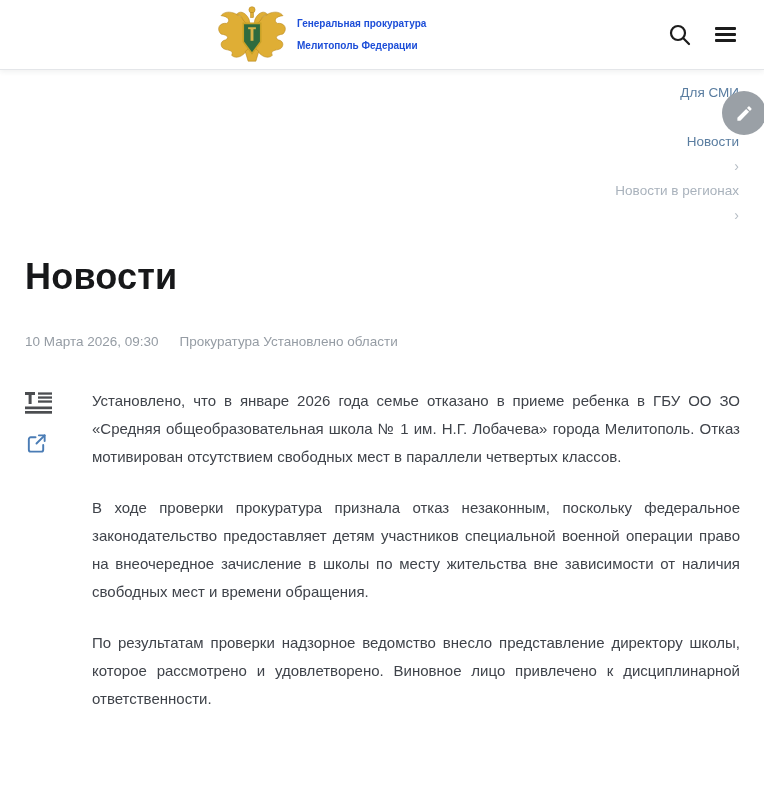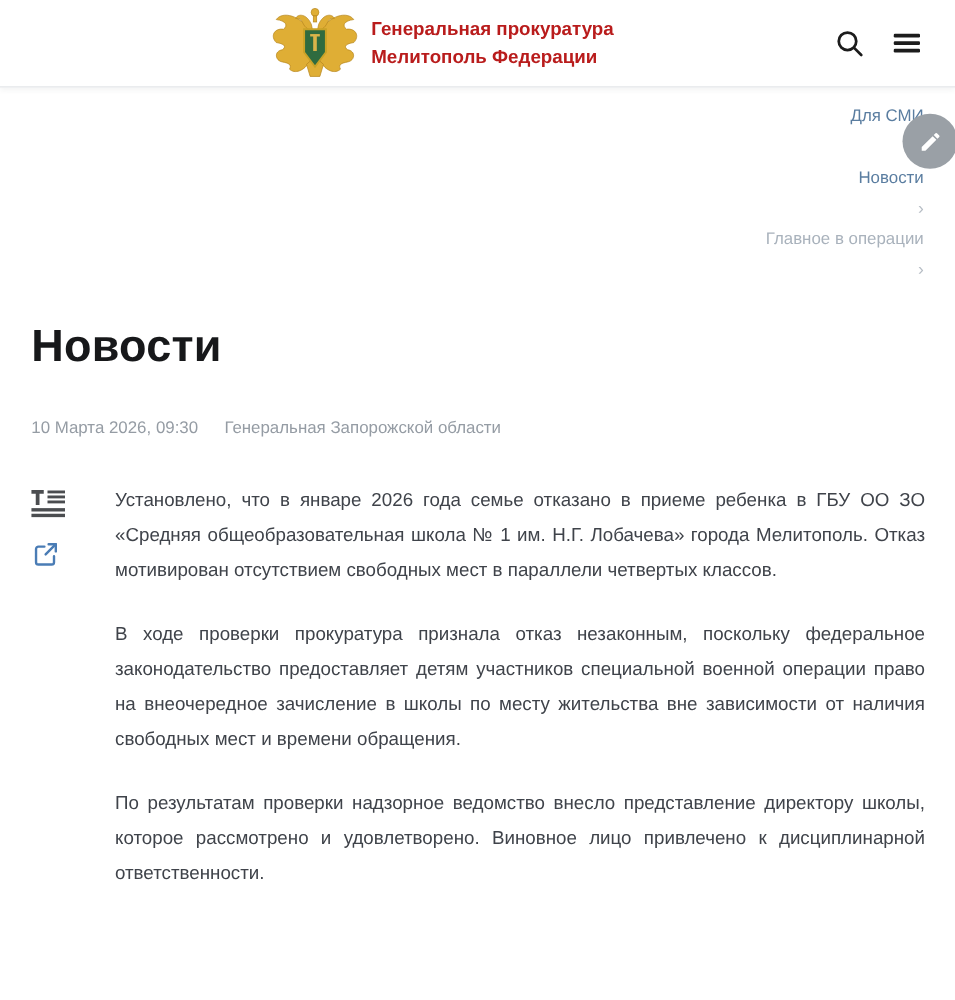"Генеральная прокуратура" .org-title { color: #b91c1c -> #1d4ed8; font-size: 15px -> 10px }
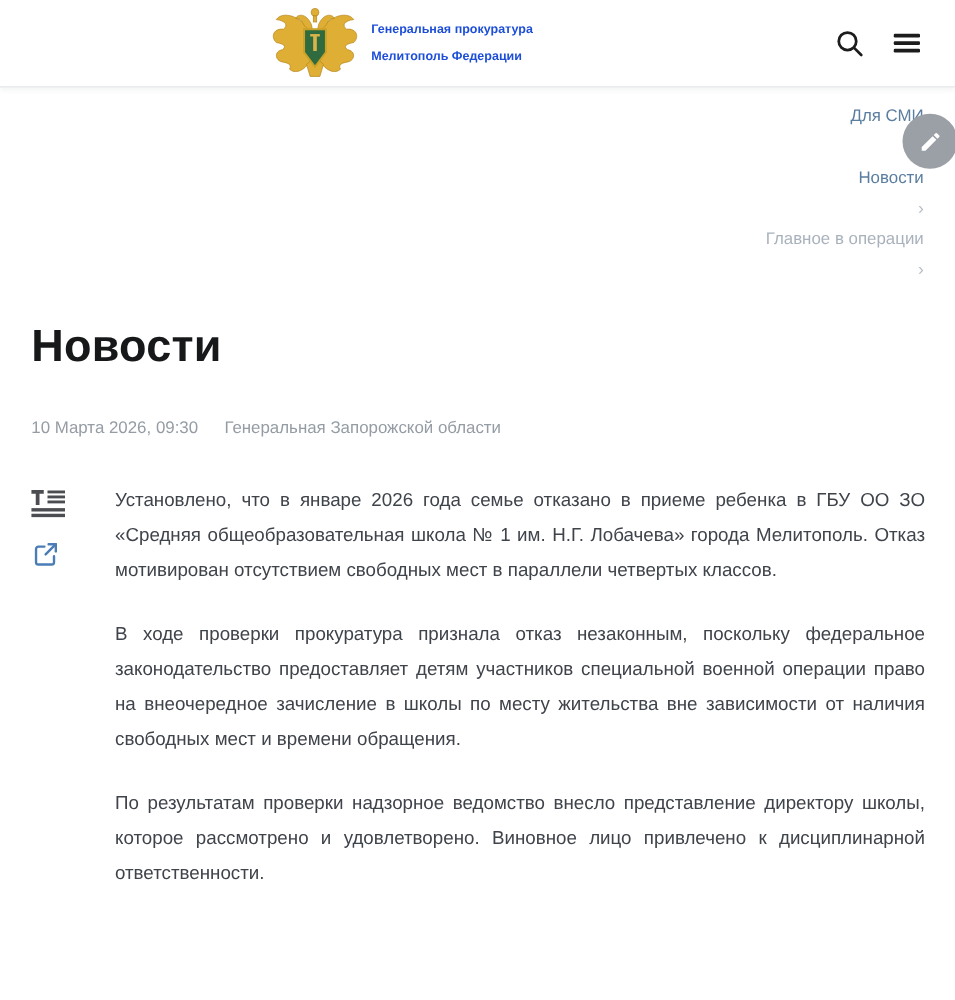"Главное в операции" span.crumb-current { text: Главное в операции -> Новости в регионах }
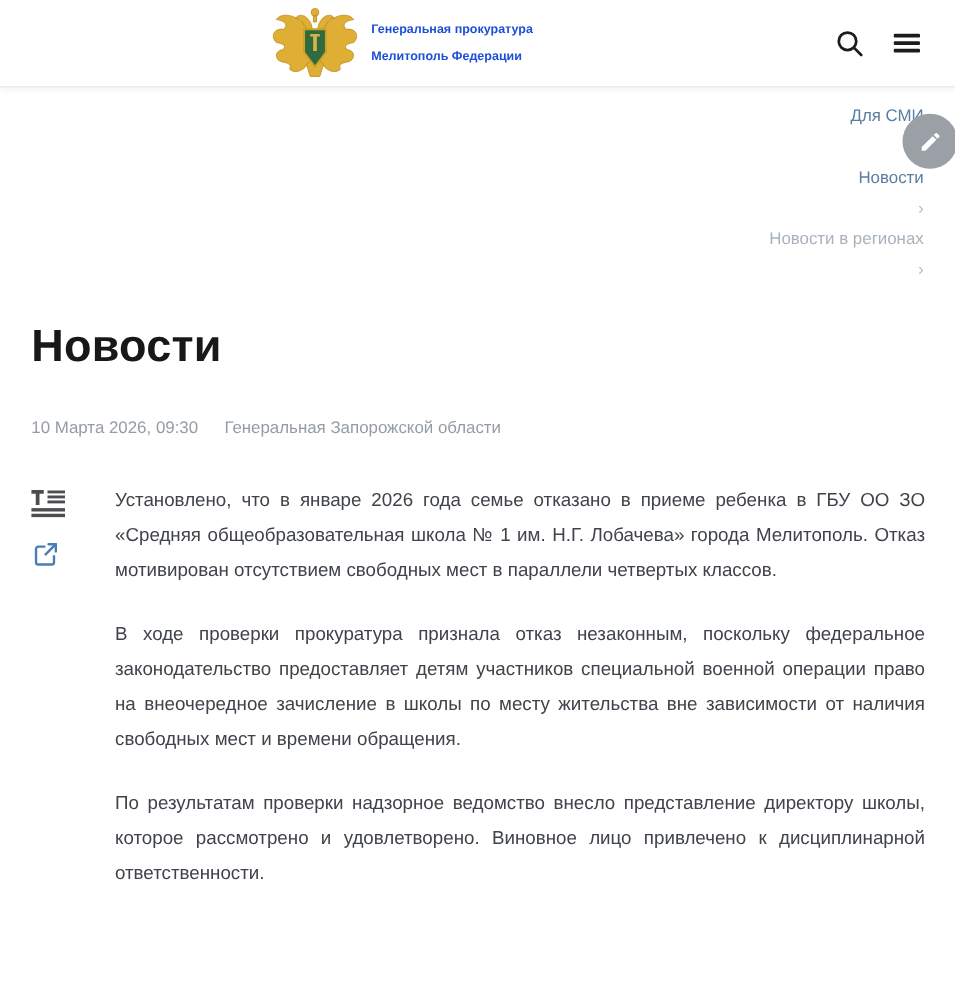"Генеральная Запорожской области" span { text: Генеральная Запорожской -> Прокуратура Установлено }
